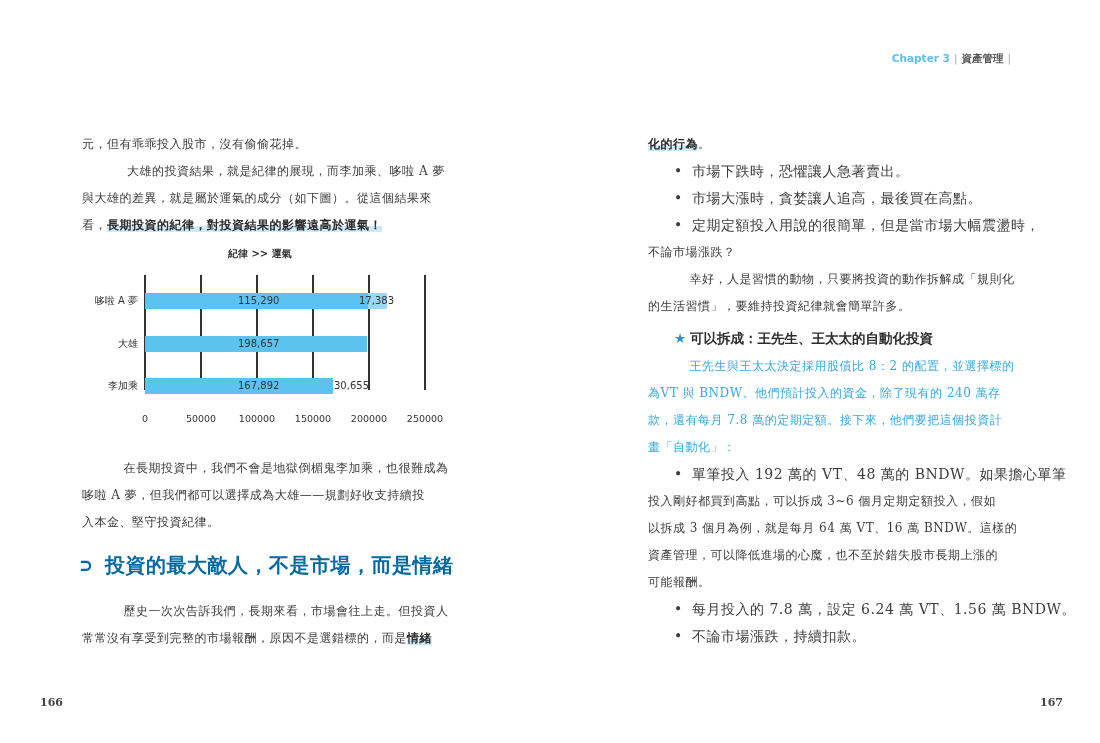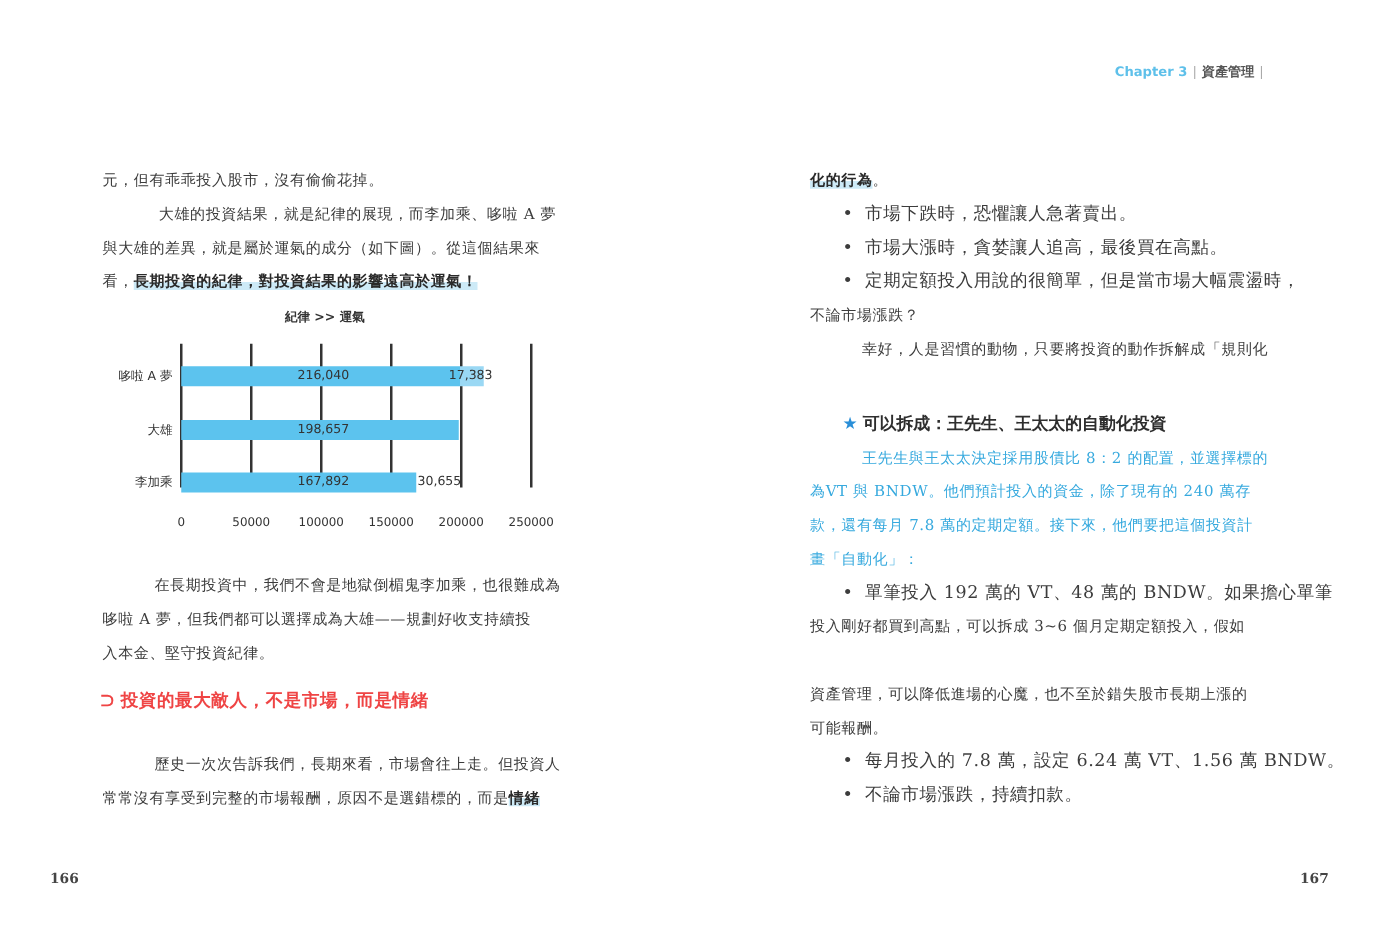"216,040" div.bar-val { text: 216,040 -> 115,290 }
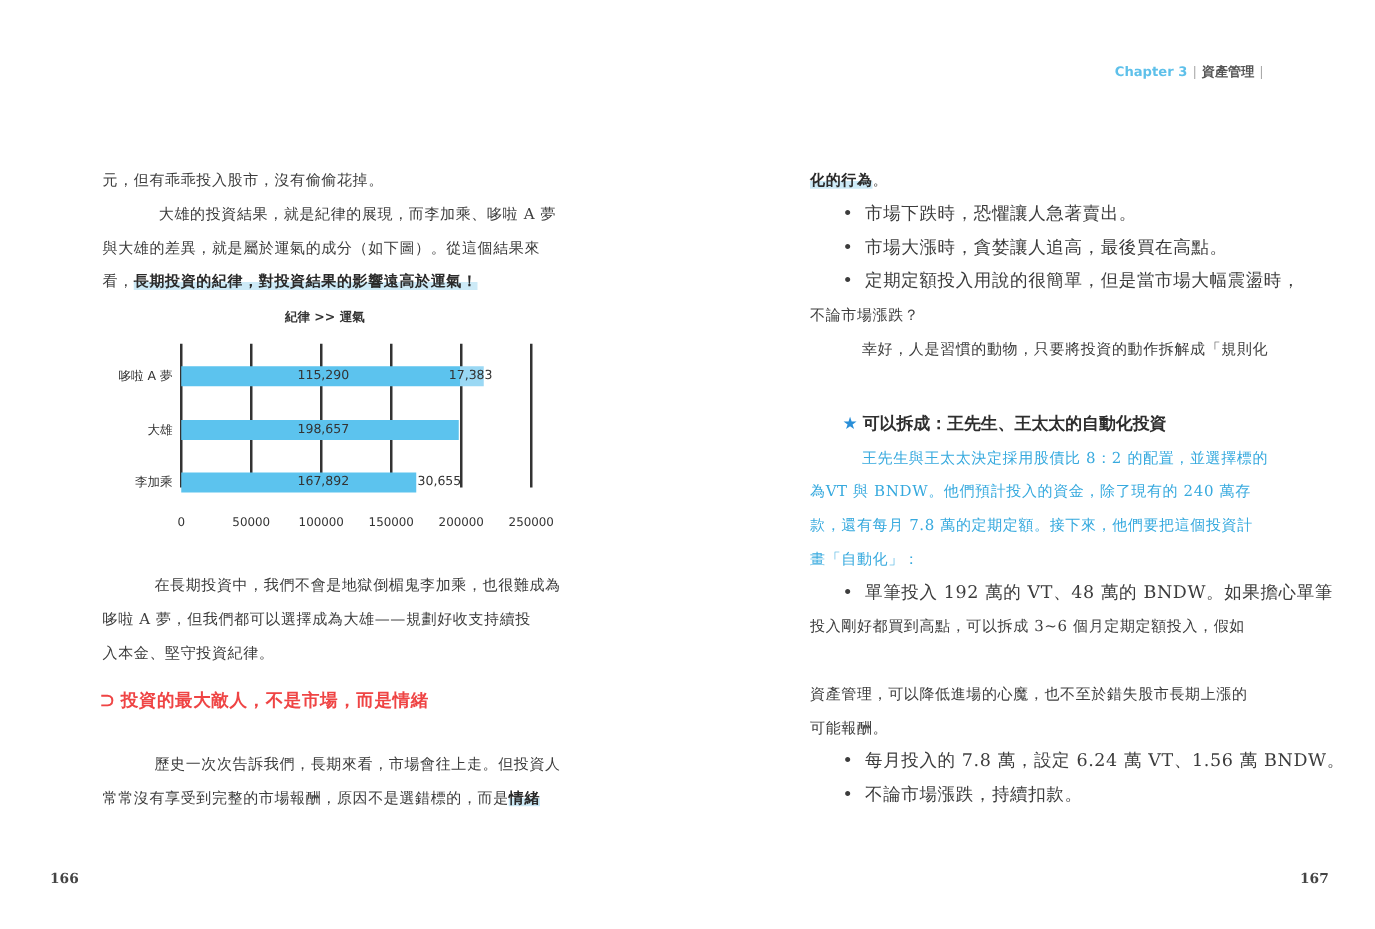"的生活習慣」，要維持投資紀律就會簡單許多。" div.para { html: none -> <div>的生活習慣」，要維持投資紀律就會簡單許多。</div> }
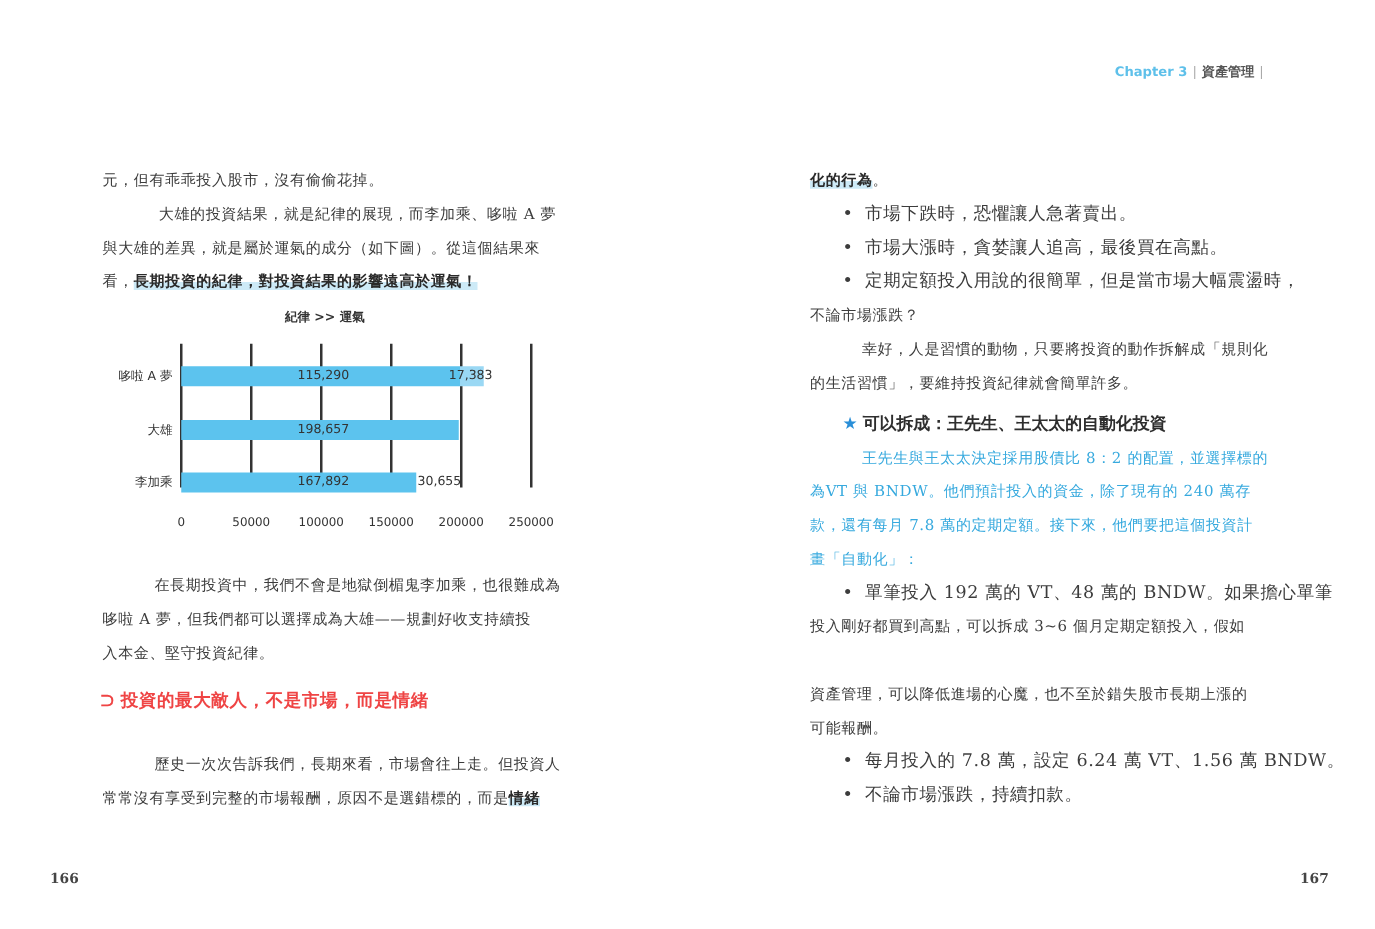"以拆成 3 個月為例，就是每月 64 萬" div.para { html: none -> <div>以拆成 3 個月為例，就是每月 64 萬 VT、16 萬 BNDW。這樣的</div> }
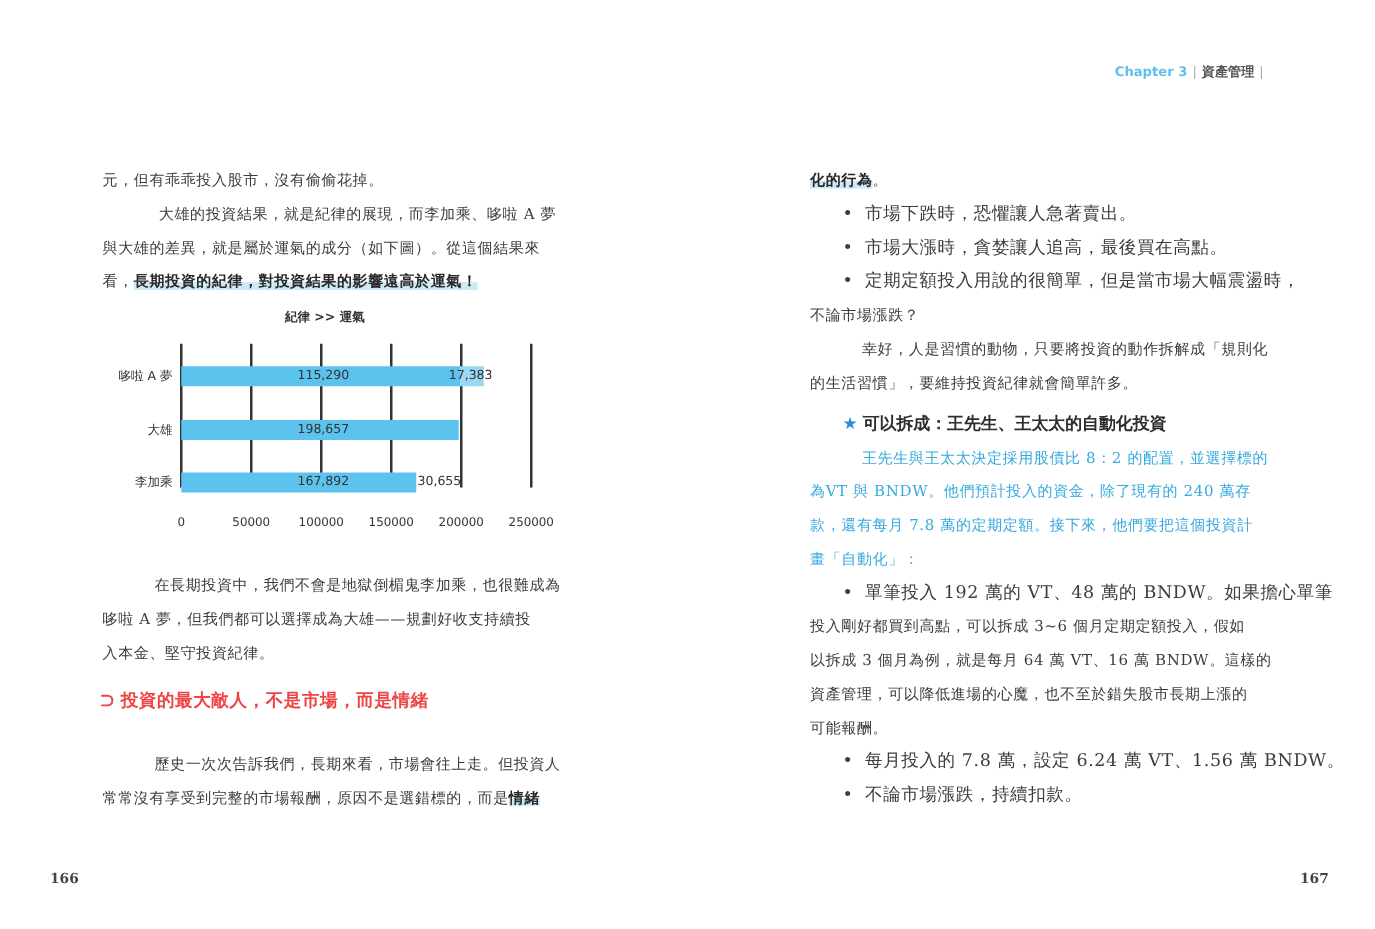"⊃ 投資的最大敵人，不是市場，而是情緒" .section-title { color: #ef4444 -> #0369a1; font-family: Liberation Sans, sans-serif -> Liberation Mono, monospace; font-size: 14px -> 20px }
